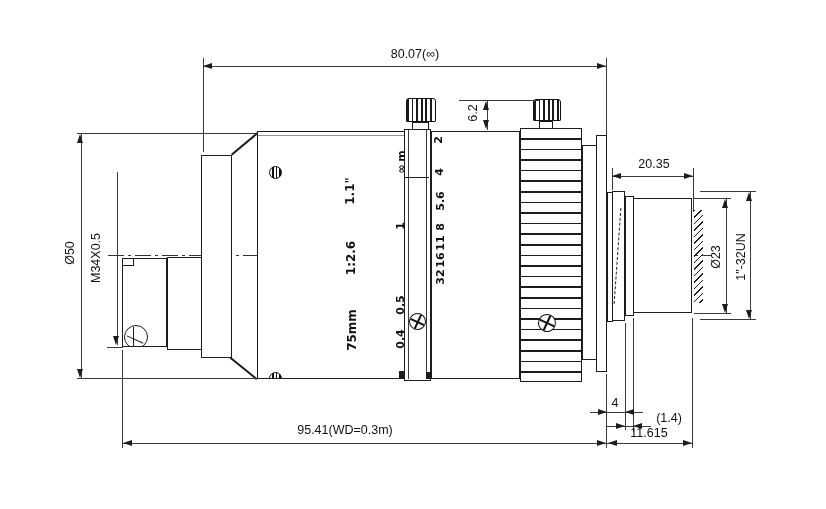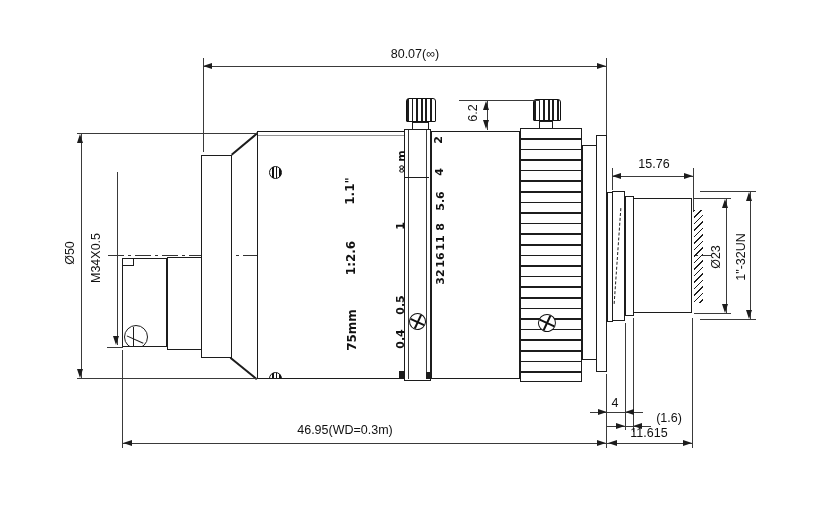"15.76" div.txt { text: 15.76 -> 20.35 }
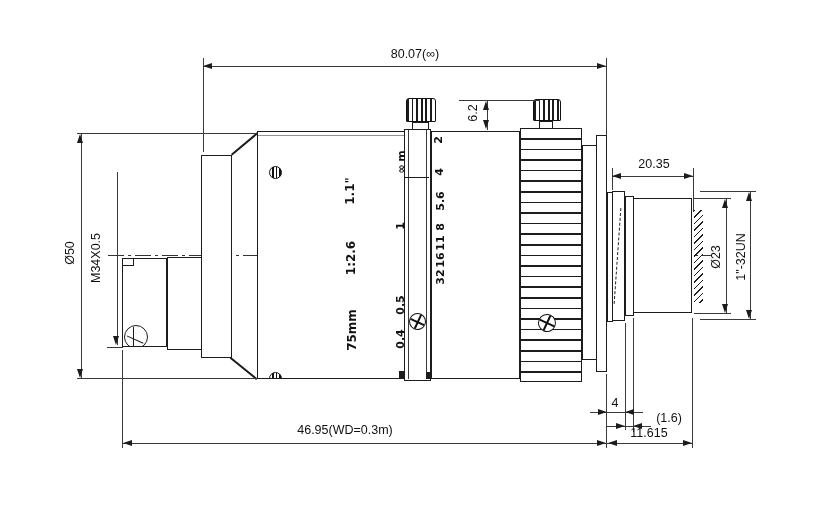"(1.6)" div.txt { text: 1.6 -> 1.4 }
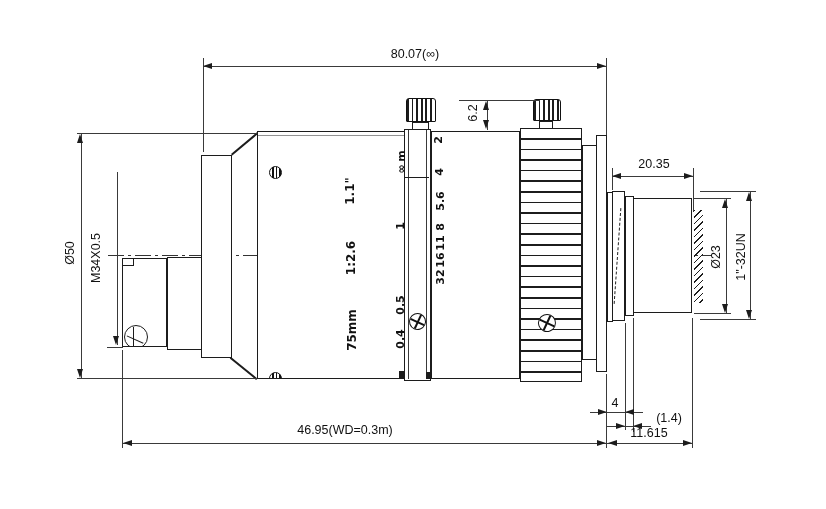"46.95(WD=0.3m)" div.txt { text: 46.95 -> 95.41 }
